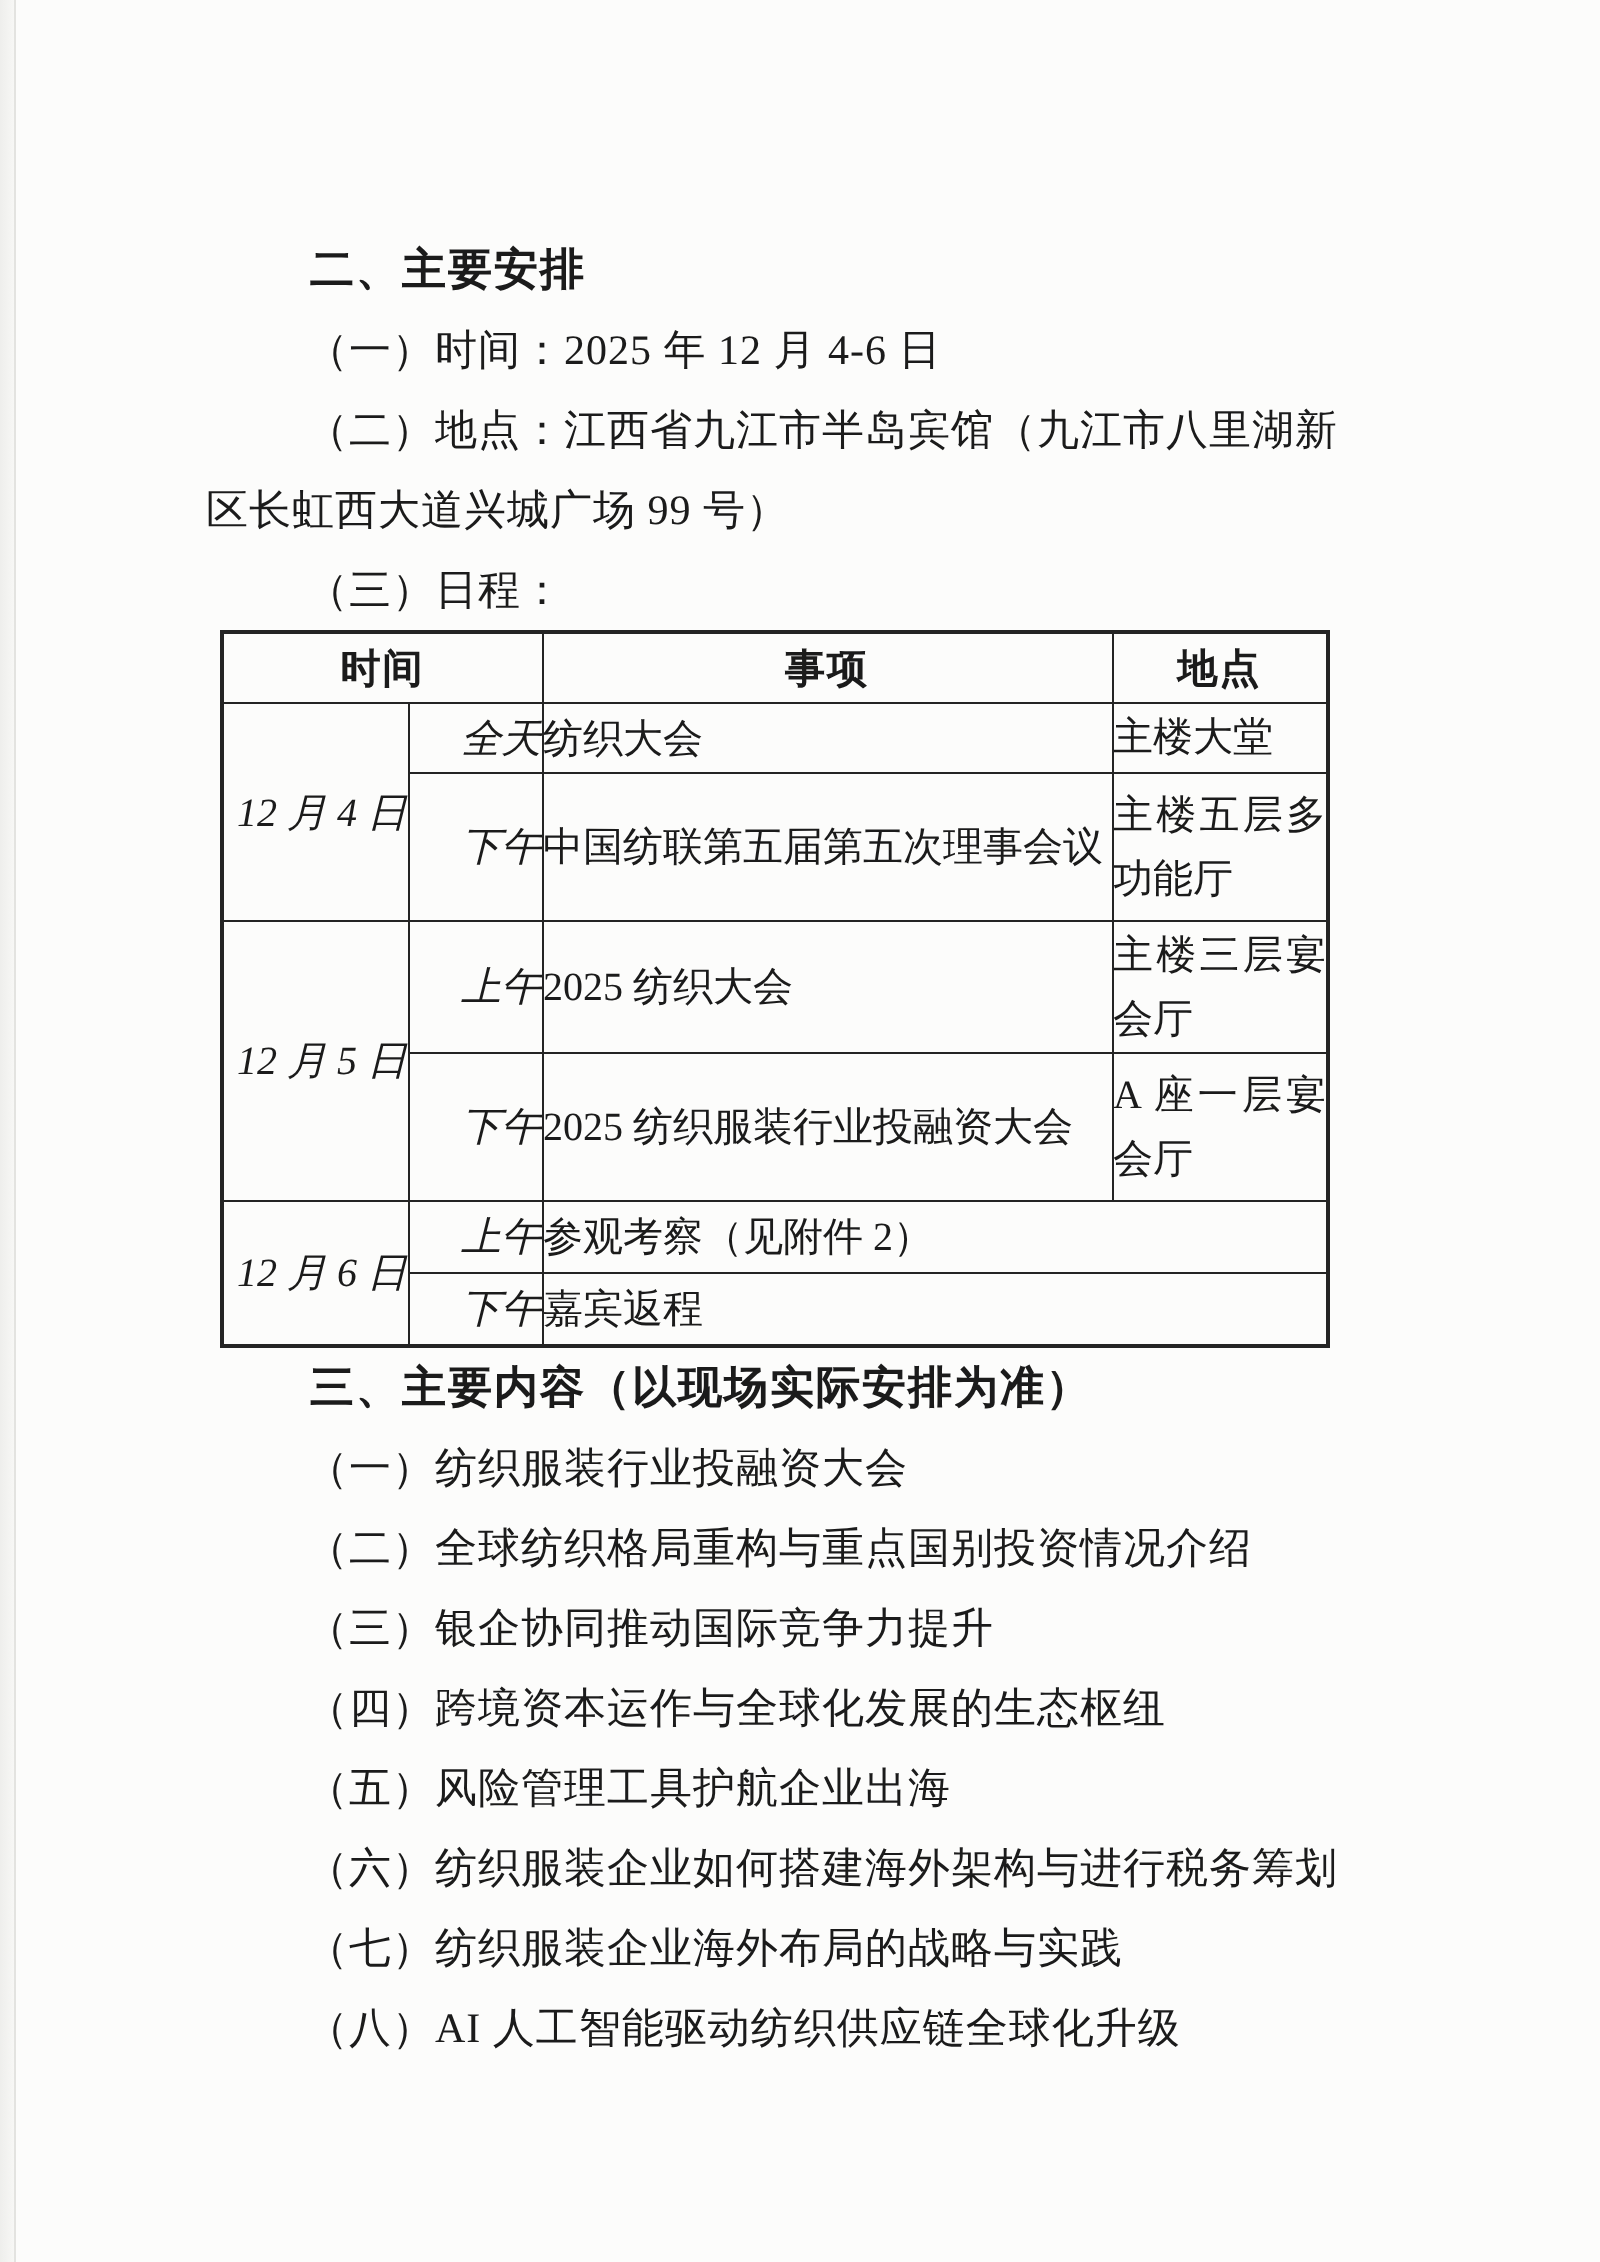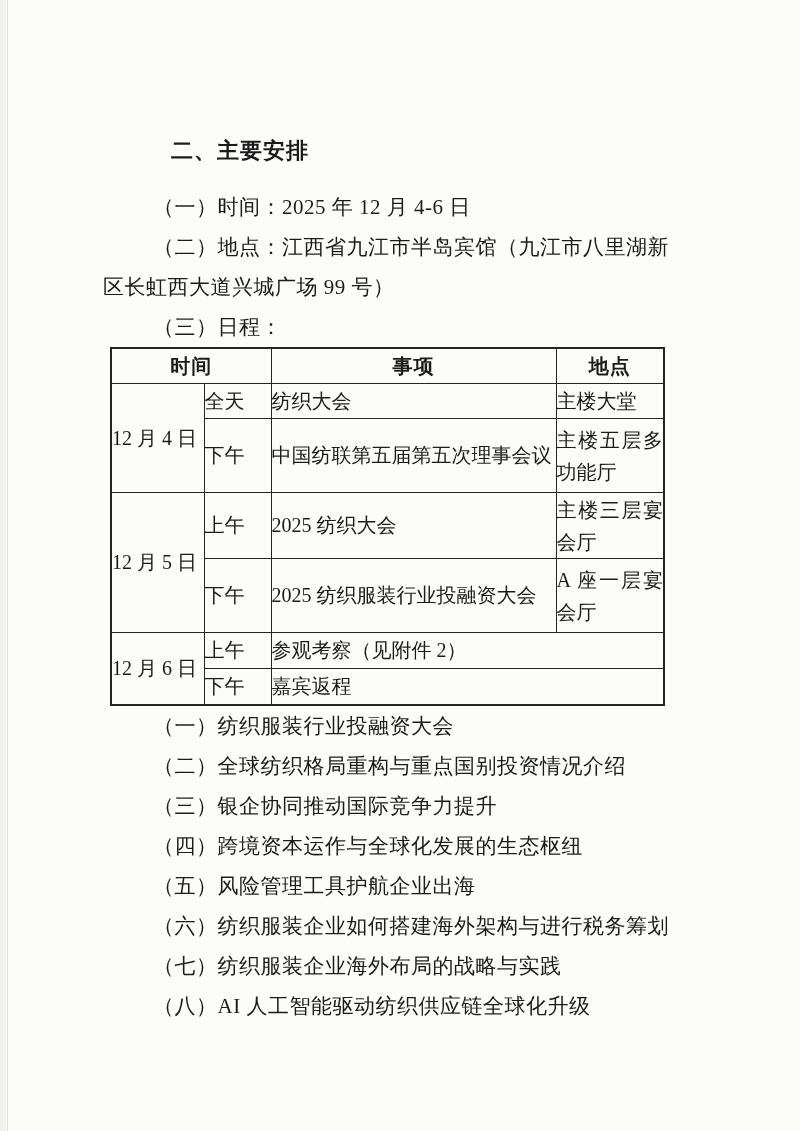"二、主要安排" .doc-heading { margin: 16px -> 0 }
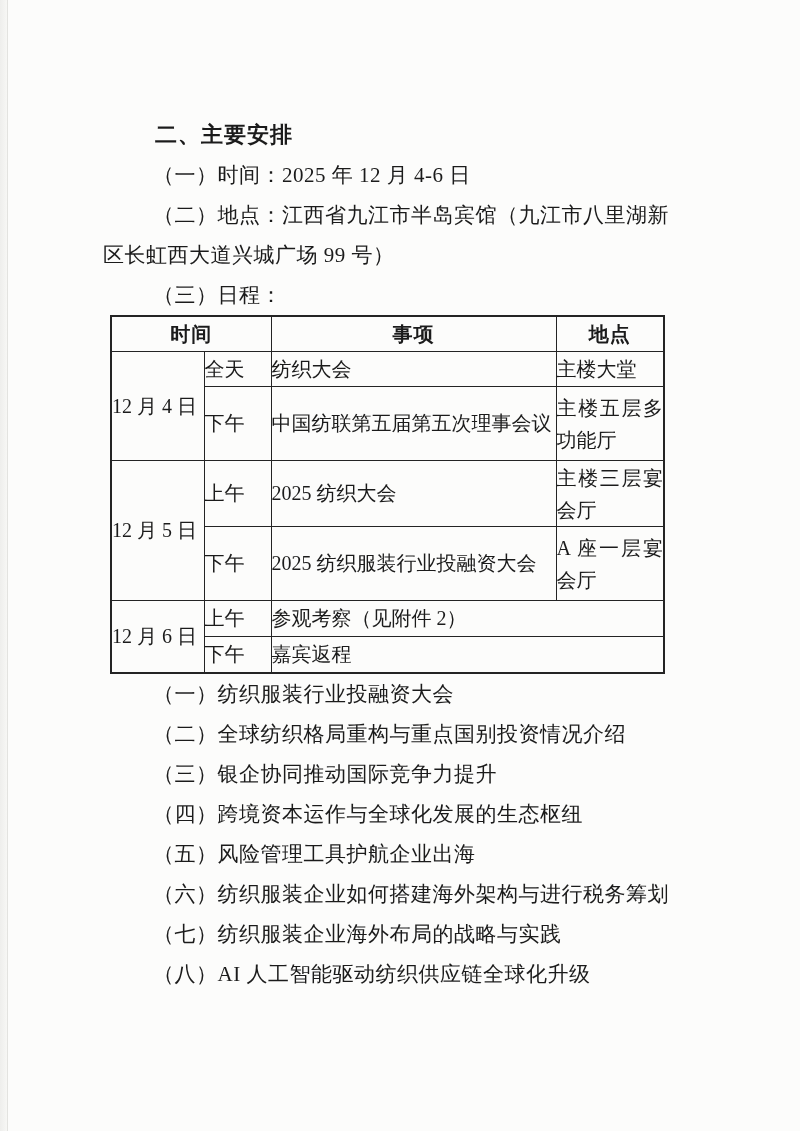"全天" td.c-date, td.c-period { font-style: none -> italic; text-align: left -> right }
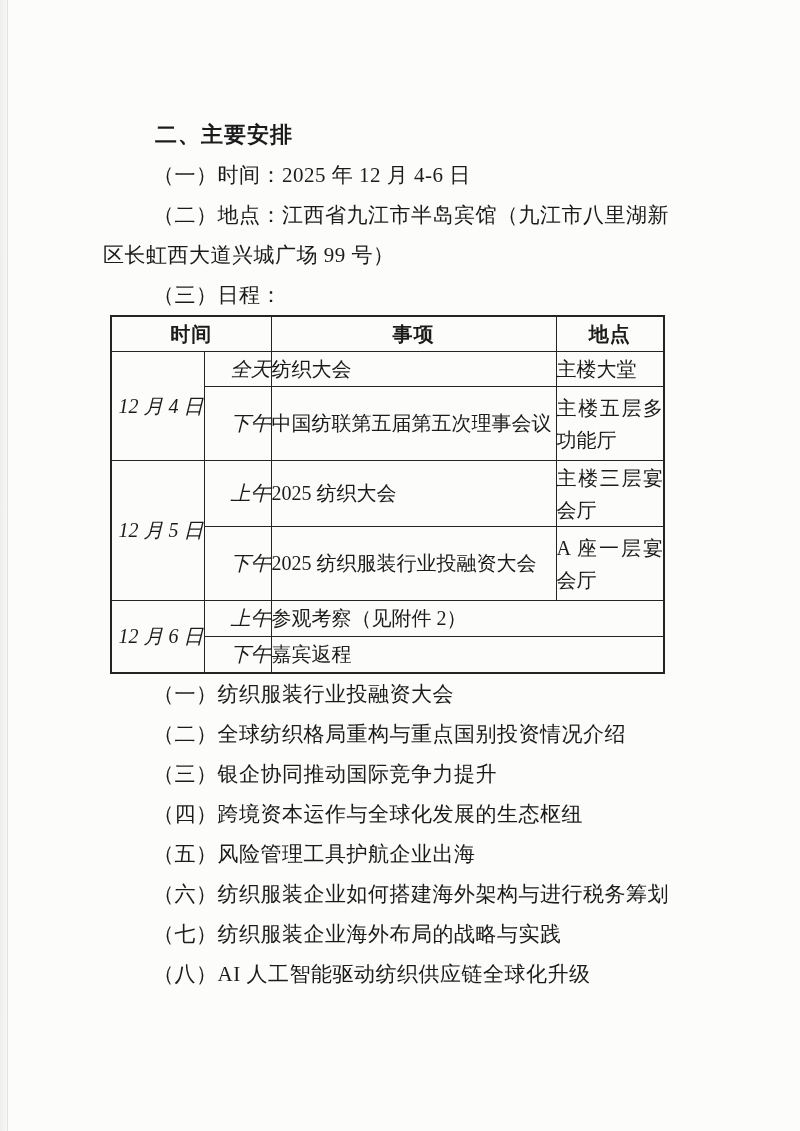"三、主要内容（以现场实际安排为准）" p.doc-heading { html: none -> <p>三、主要内容（以现场实际安排为准）</p> }
